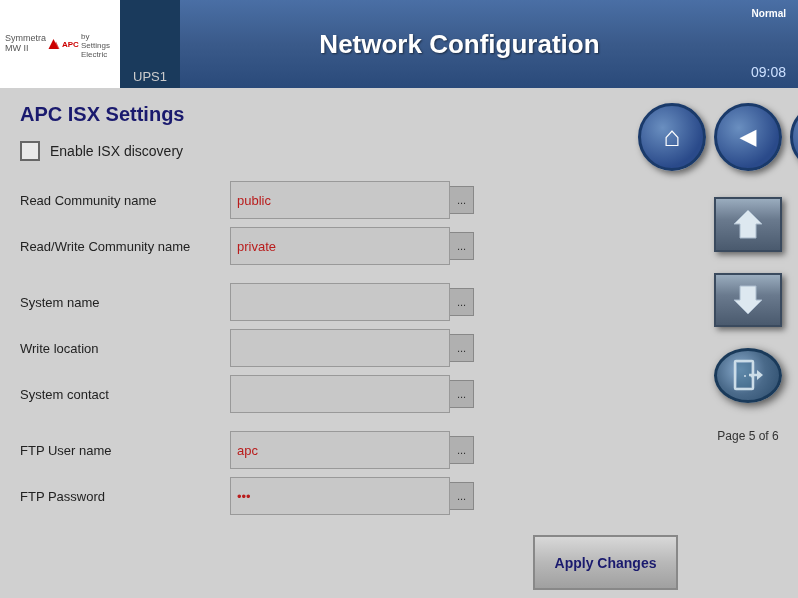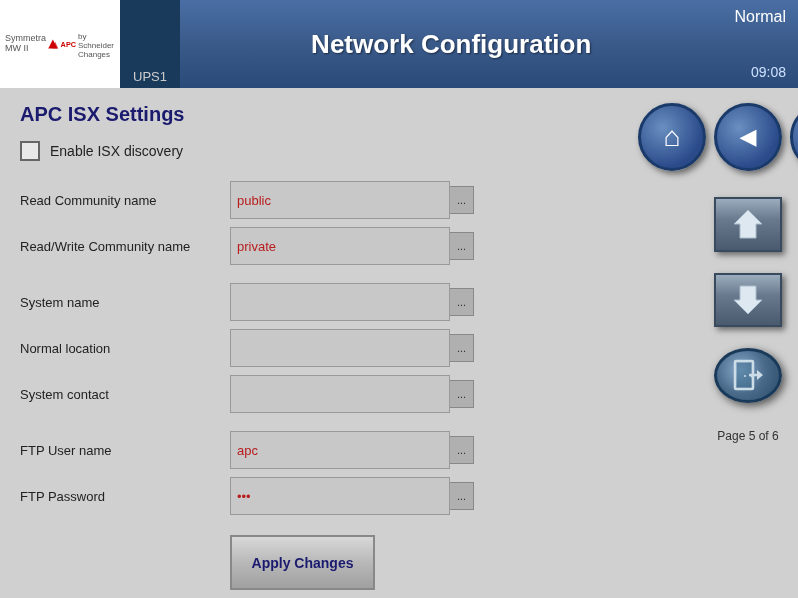"Normal" .status-normal { font-size: 16px -> 10px; font-weight: normal -> bold }
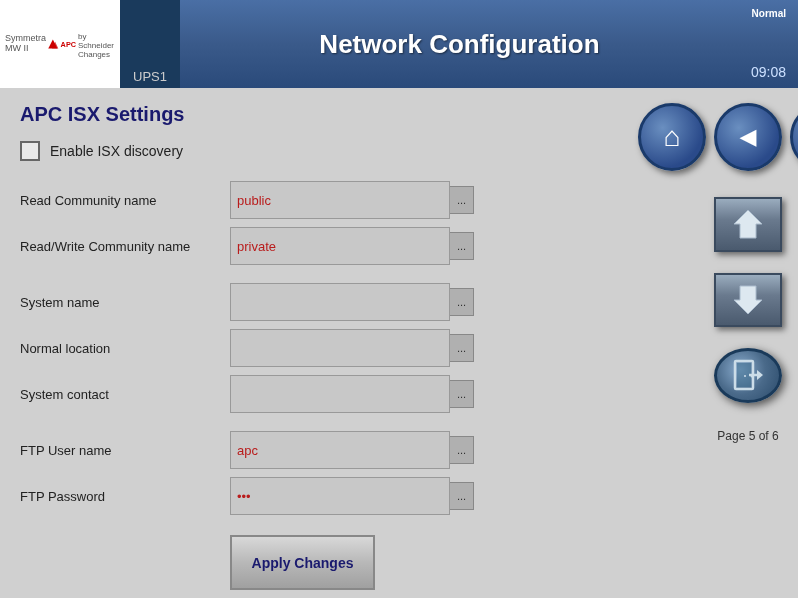"by Schneider Changes" div.schneider-text { text: Schneider Changes -> Settings Electric }
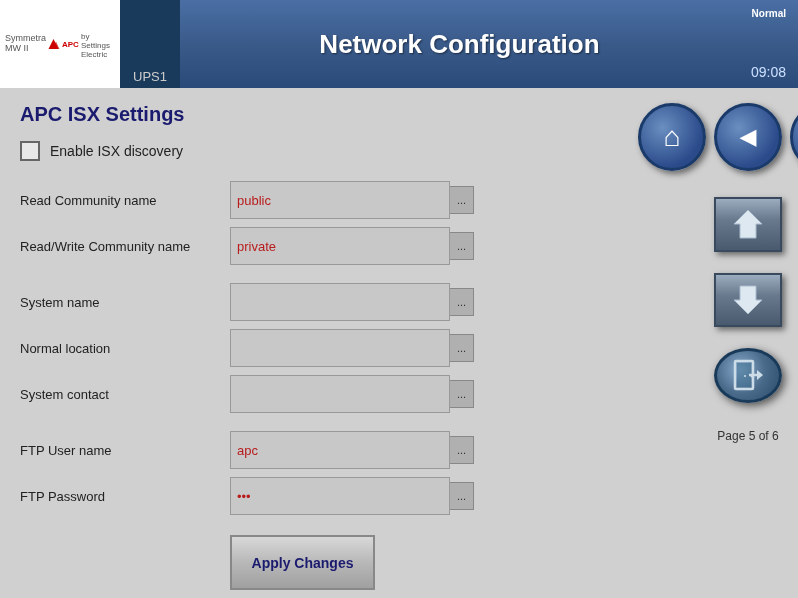"Normal location" div.form-label { text: Normal -> Write }
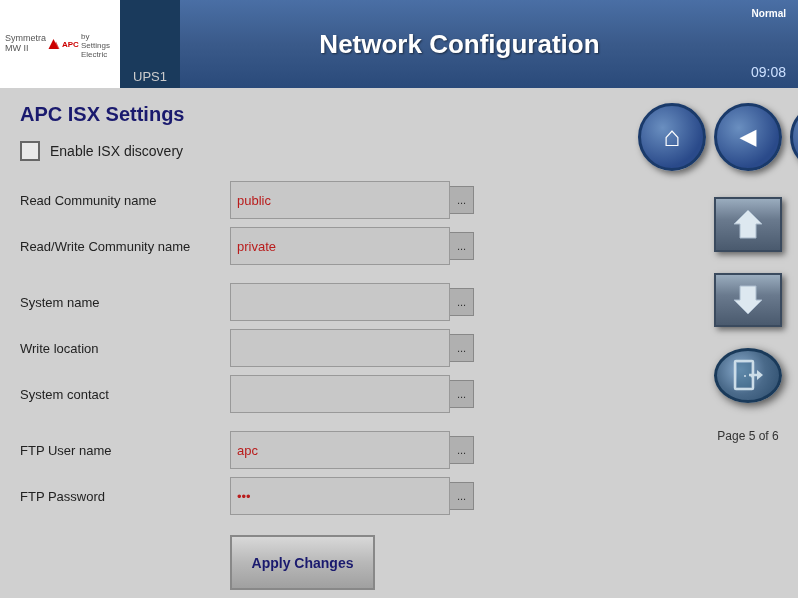"Apply Changes" .apply-btn-row { justify-content: flex-start -> flex-end }
